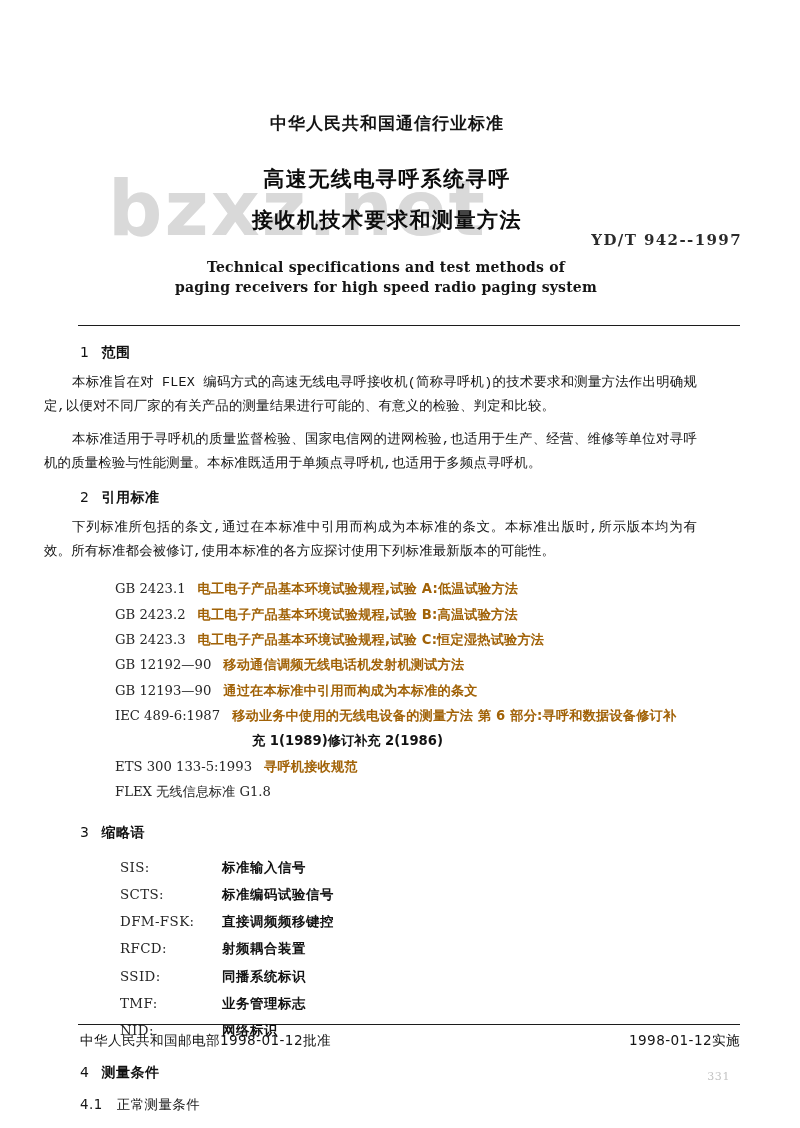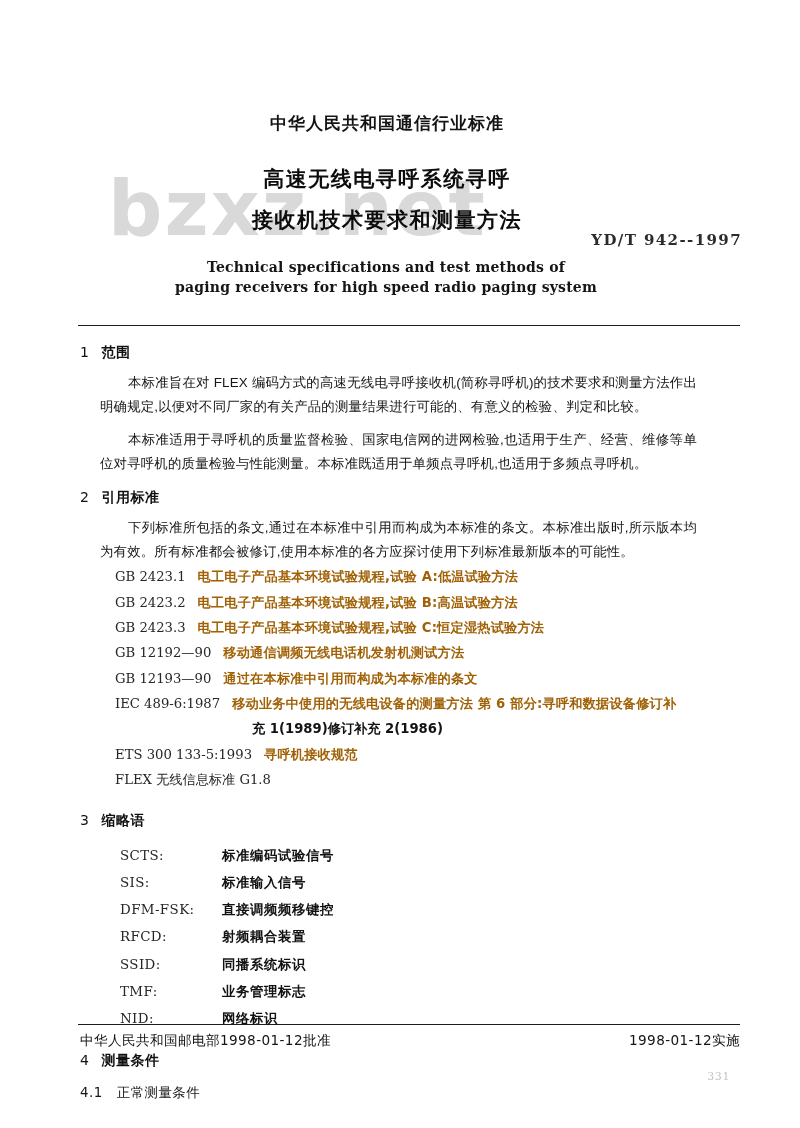"本标准旨在对 FLEX" .para { font-family: Liberation Sans, sans-serif -> Liberation Mono, monospace; margin: 9px 58px 0 100px -> 9px 58px 0 44px }
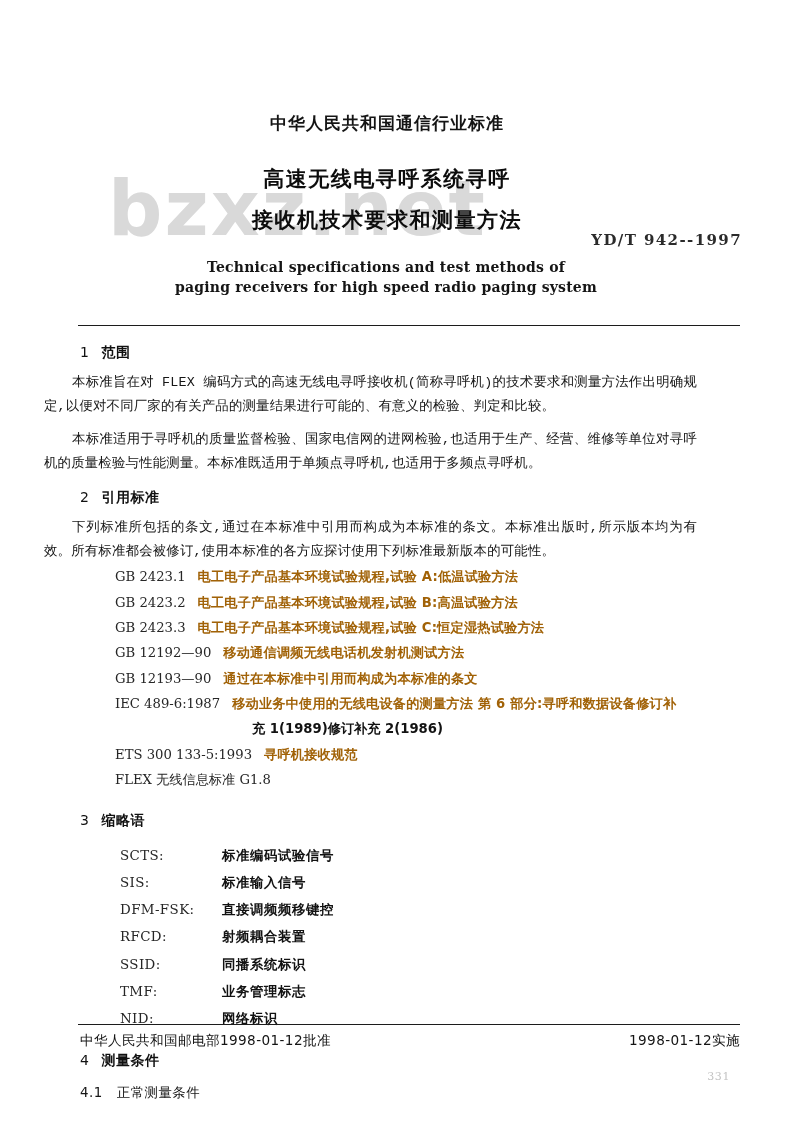"GB 2423.1" .ref-list { margin: 0 0 0 0 -> 12px 0 0 0 }
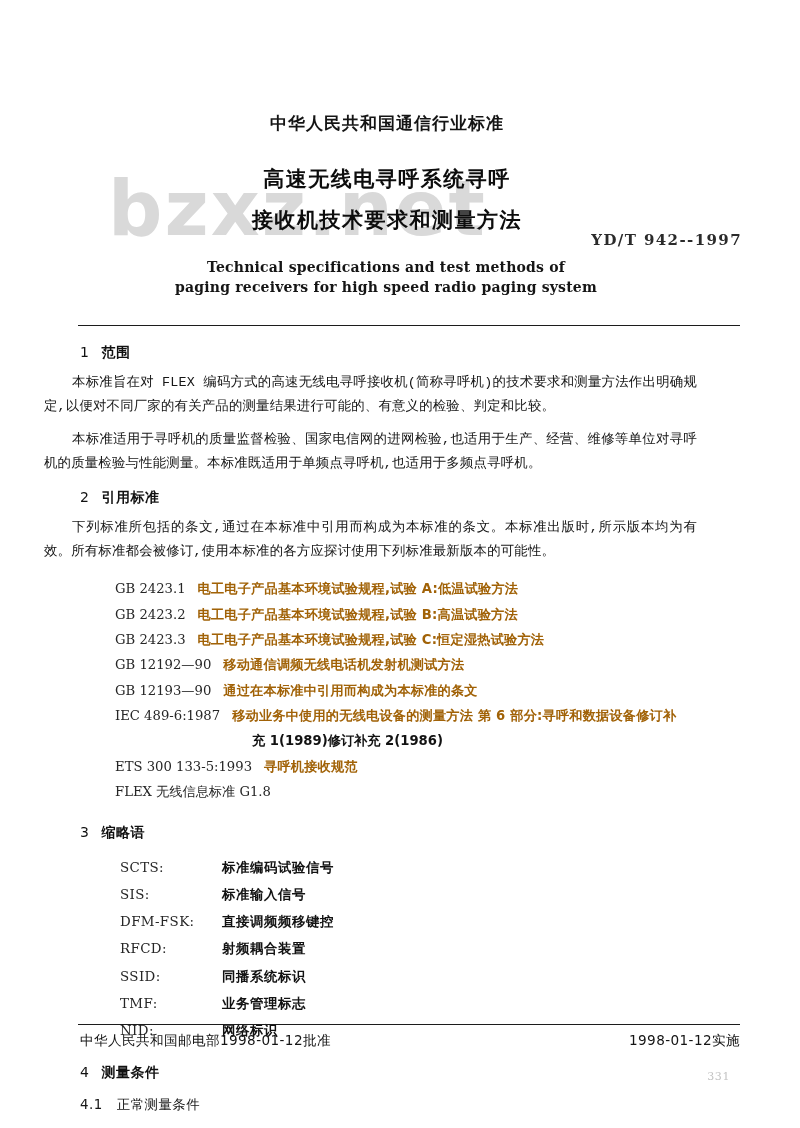"SCTS:" li.abbr-row { order: before "SIS:" -> after "SIS:" }
